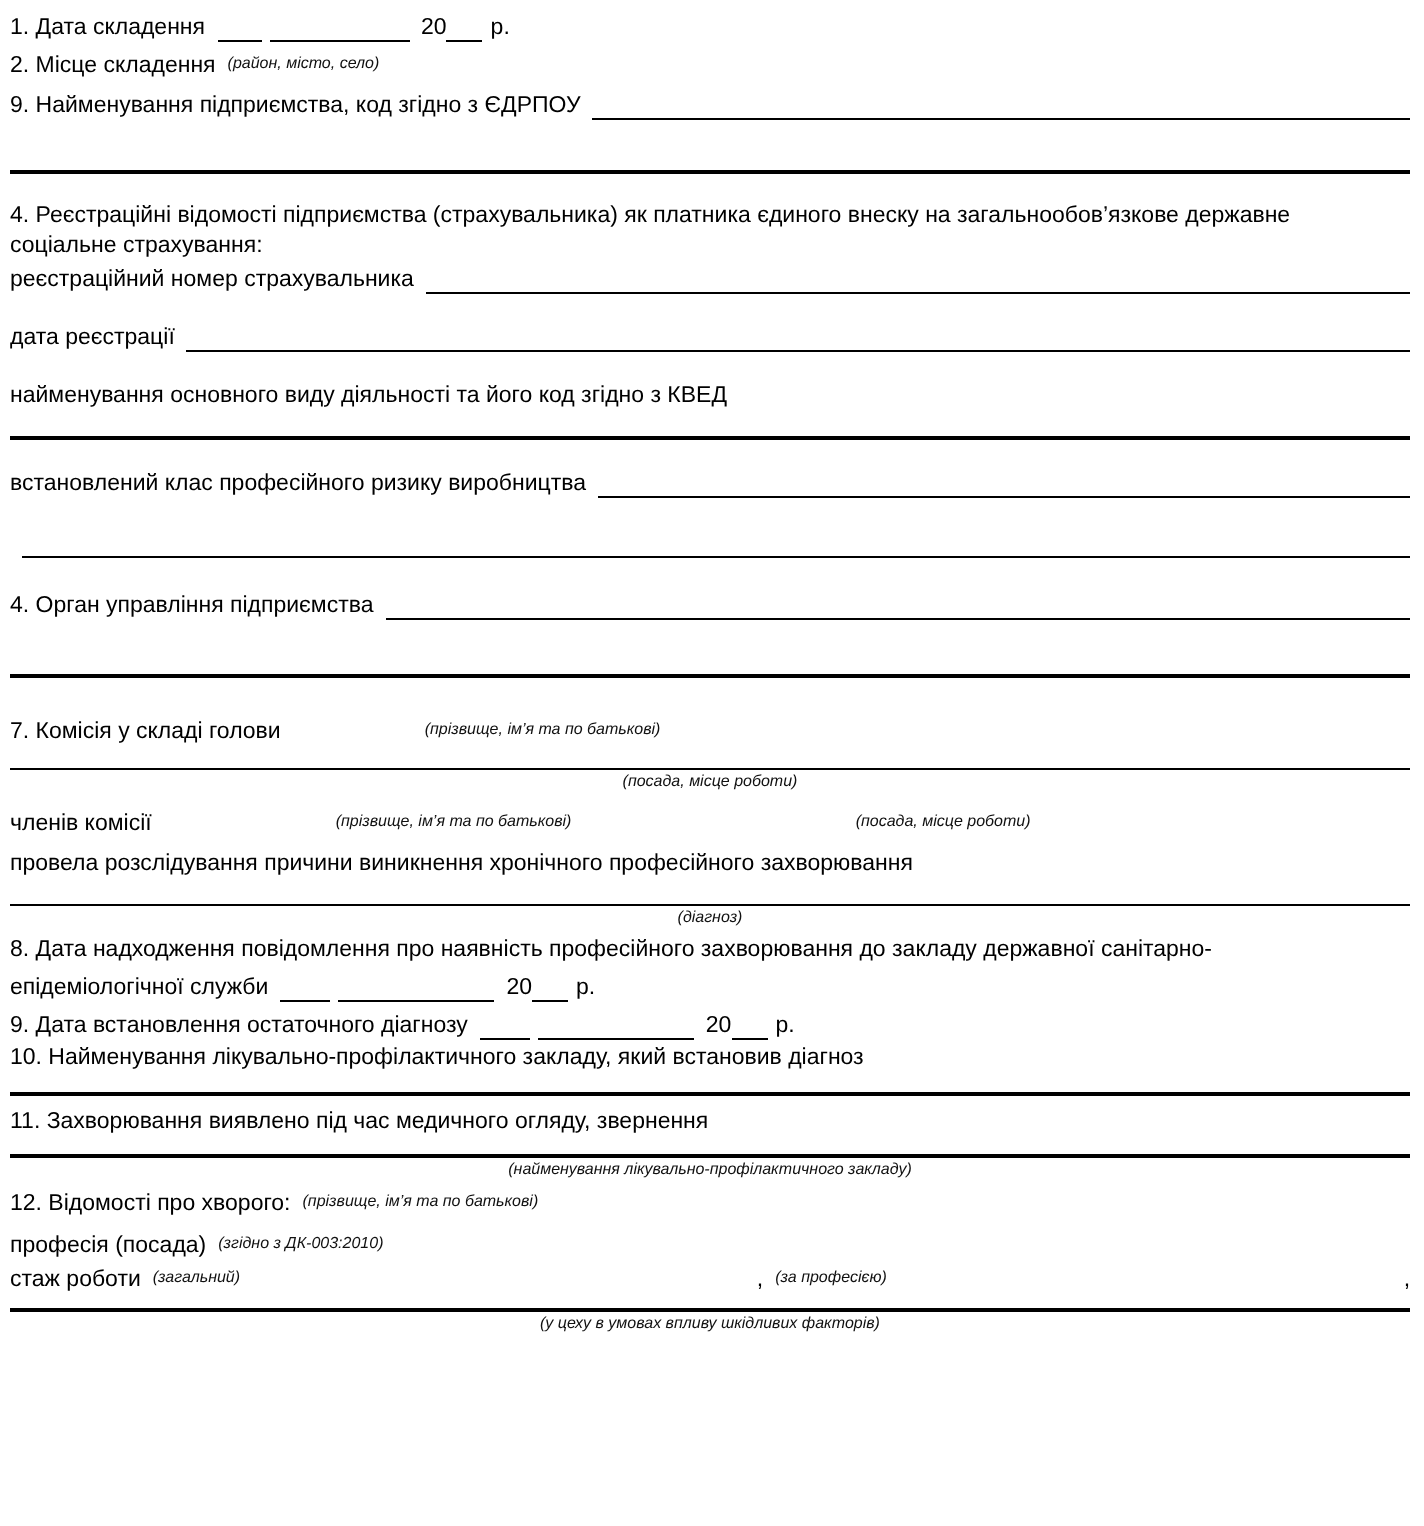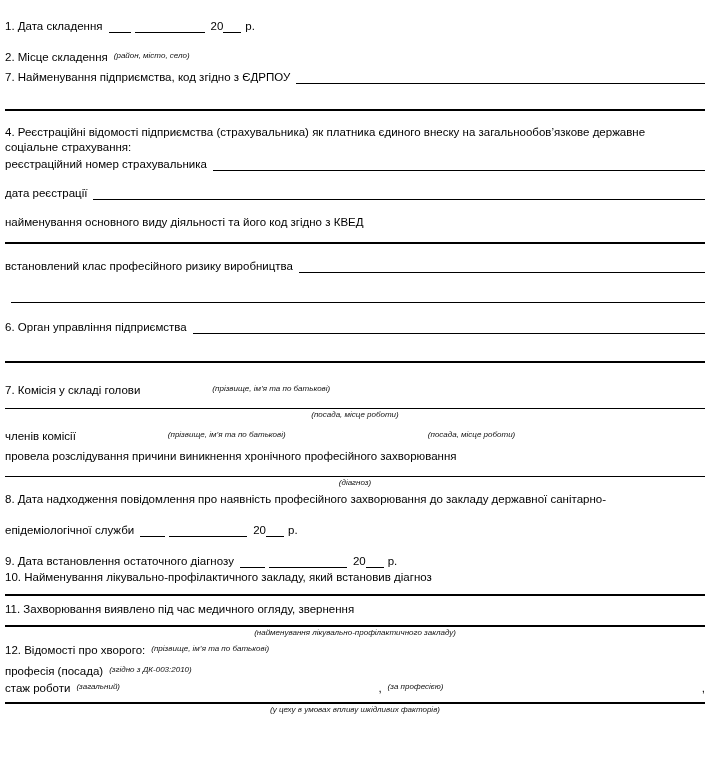"1. Дата складення" .mt0 { margin-top: 16px -> 4px }
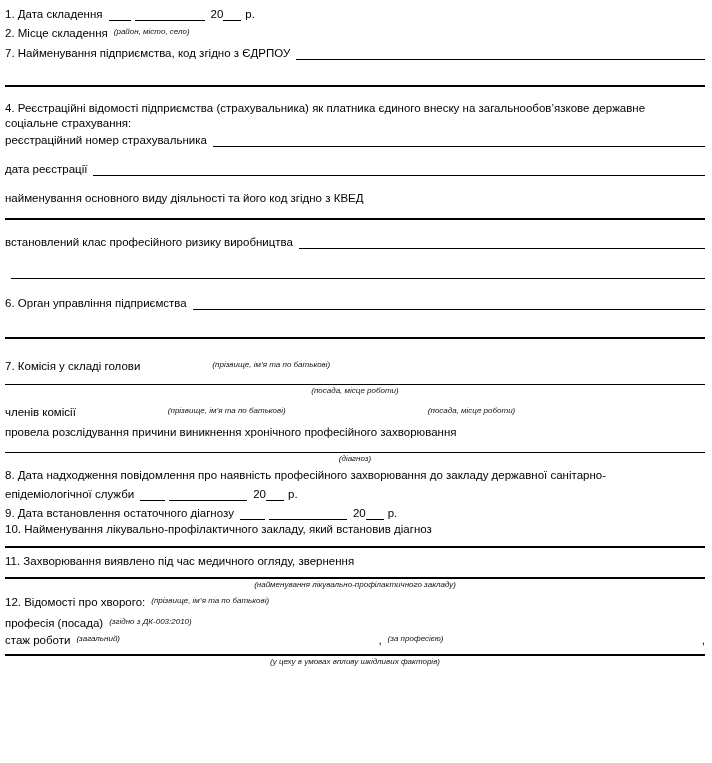"7. Найменування підприємства, код згідно" span.lbl { text: 7 -> 9 }
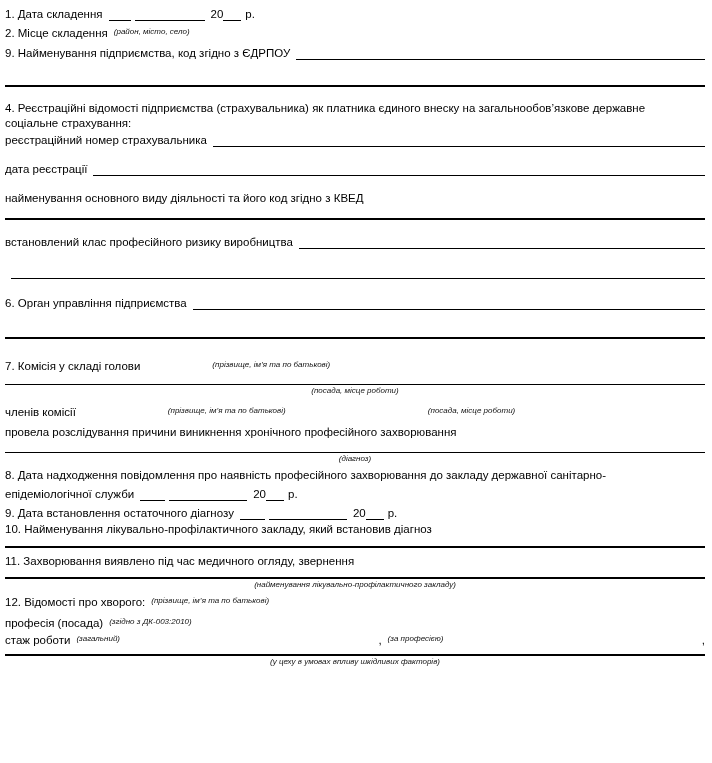"6. Орган управління підприємства" span.lbl { text: 6 -> 4 }
